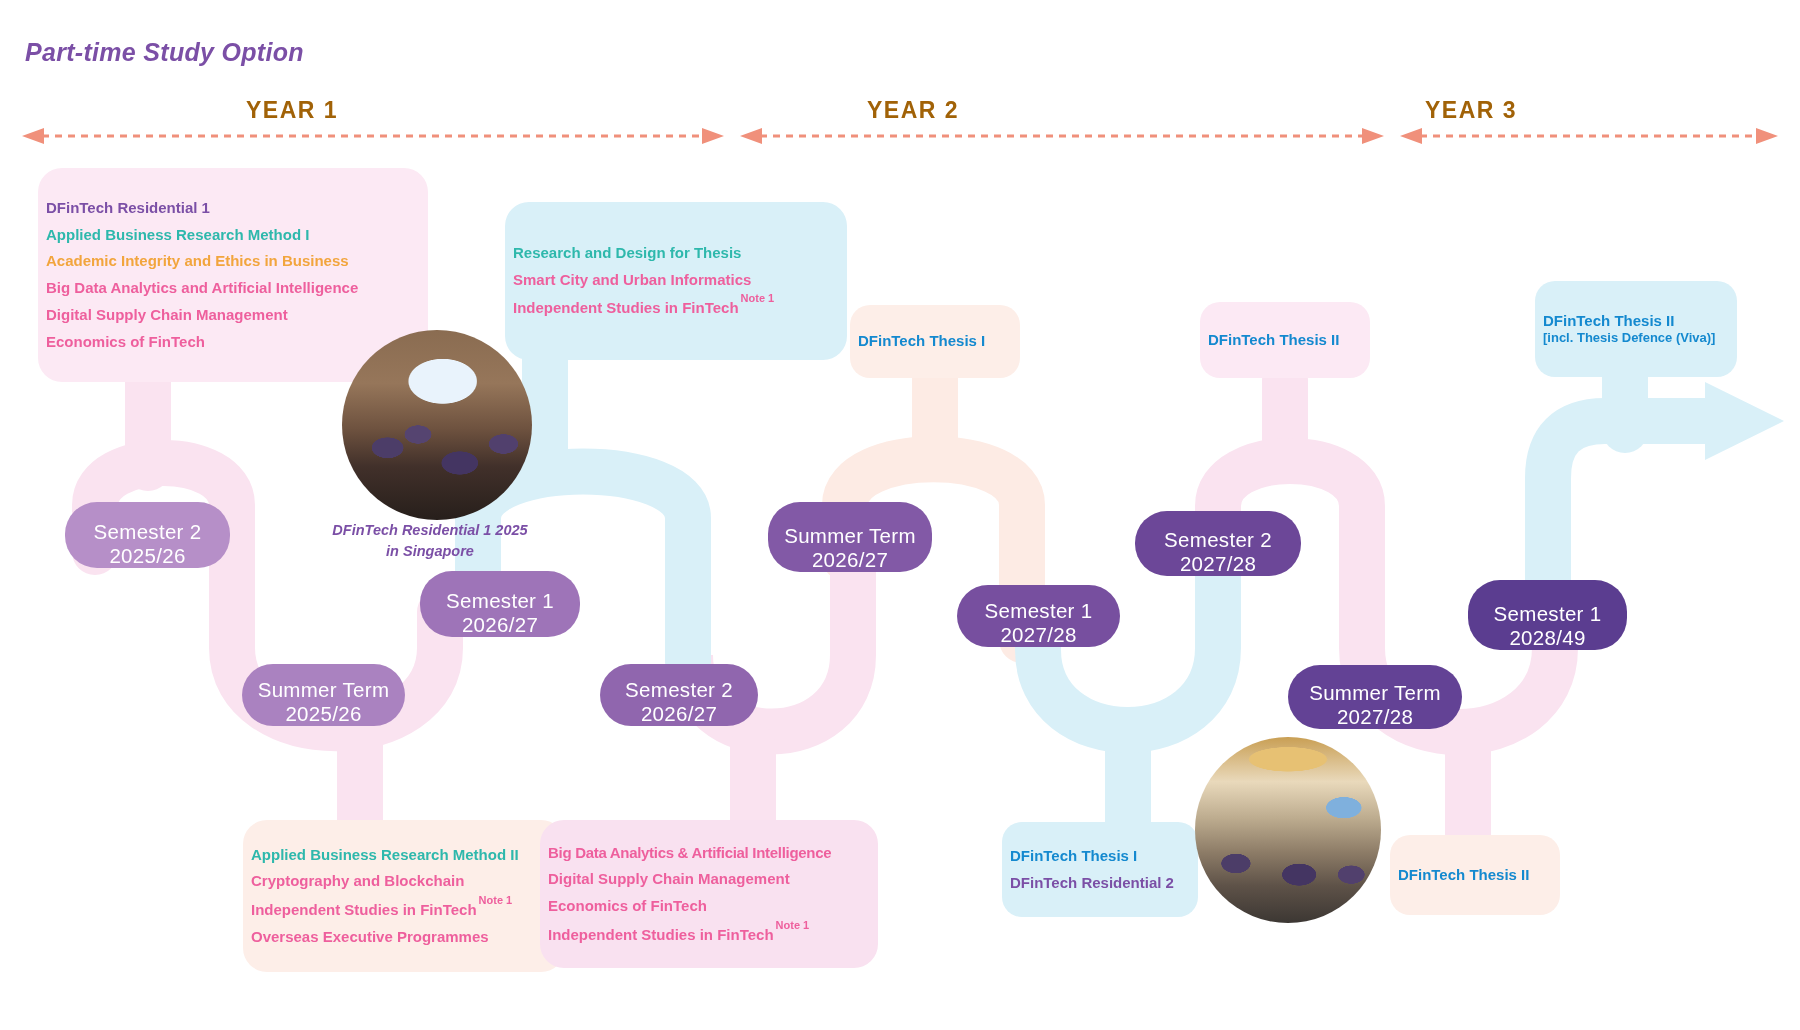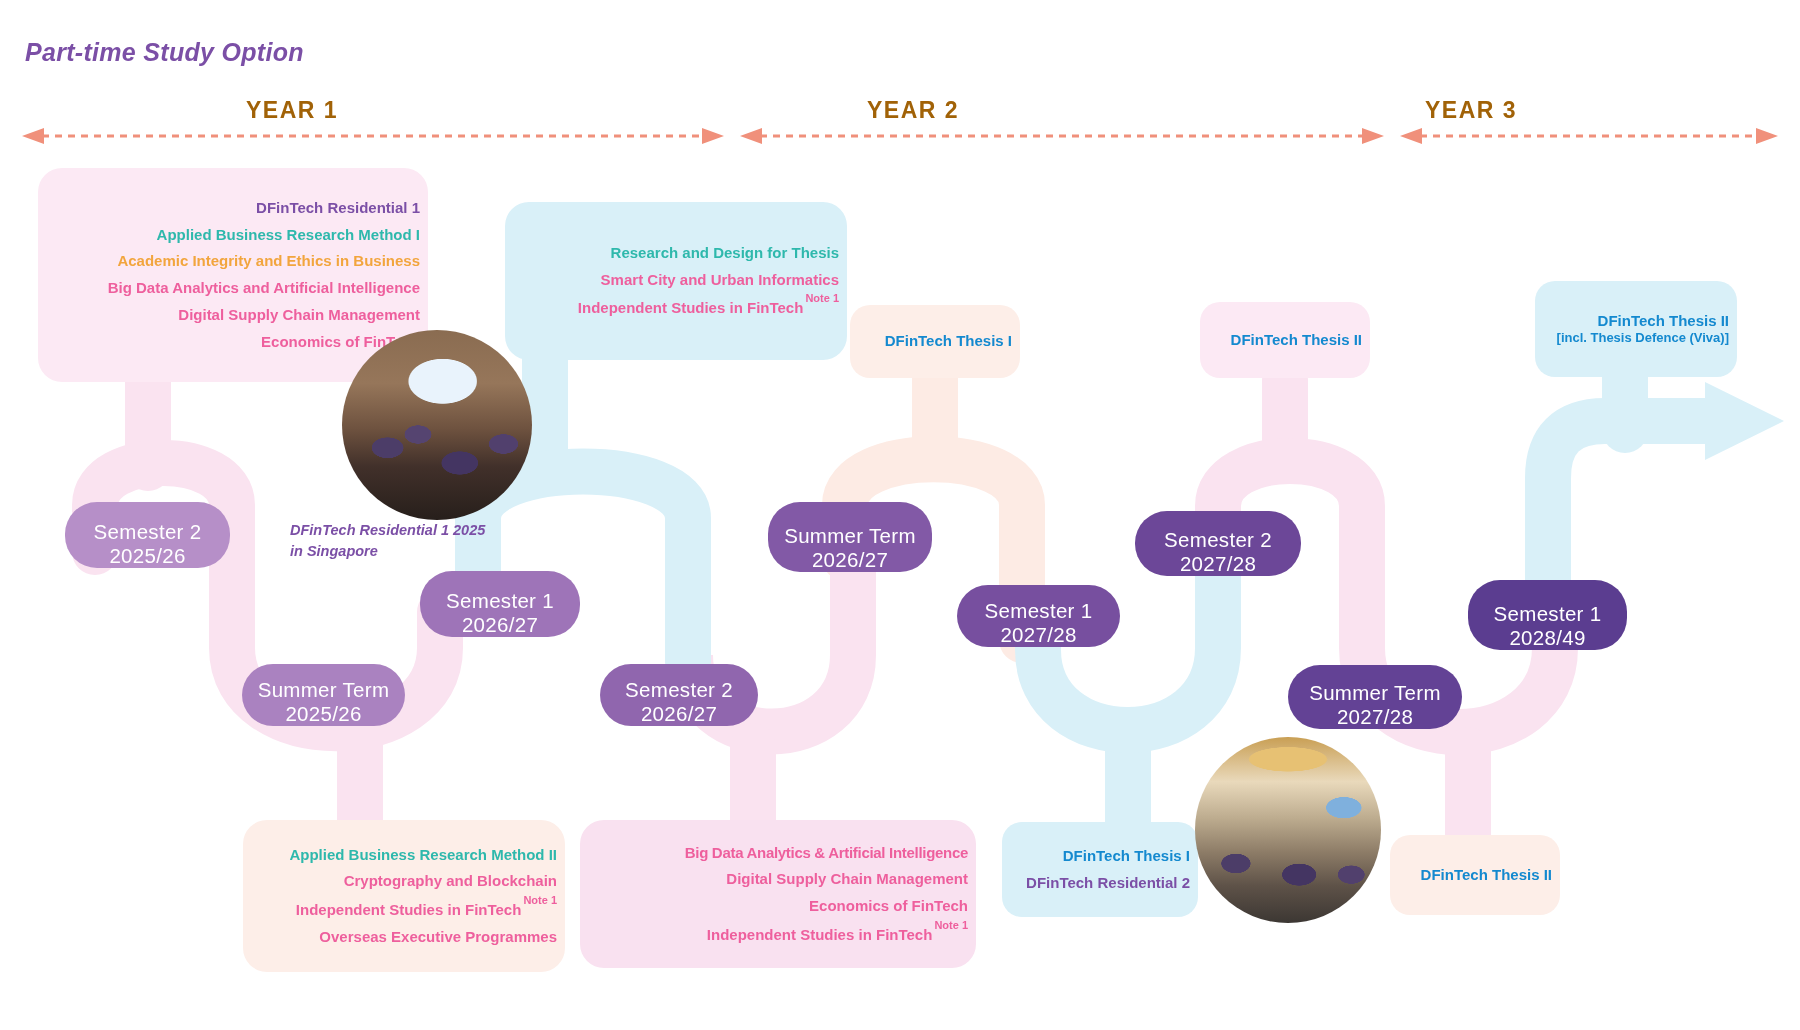"DFinTech Residential 1" .cbox { align-items: flex-end -> flex-start }
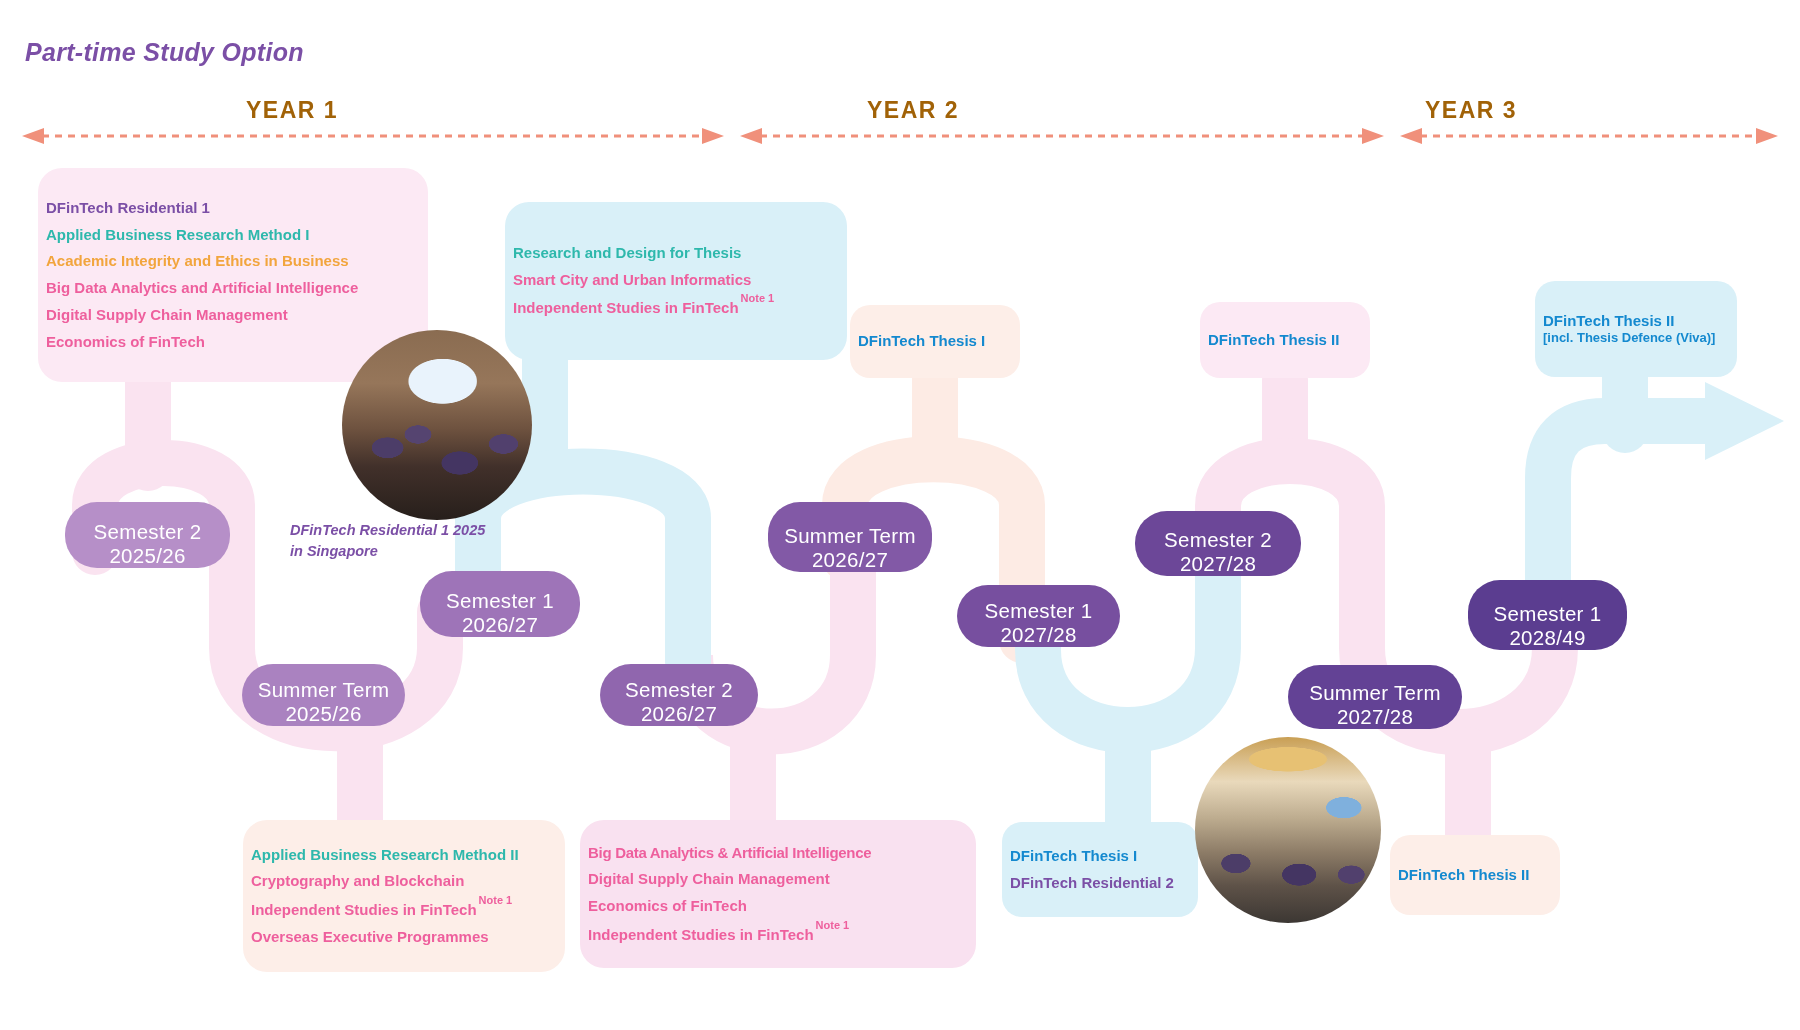"DFinTech Residential 1 2025" .photo-caption { text-align: none -> center }
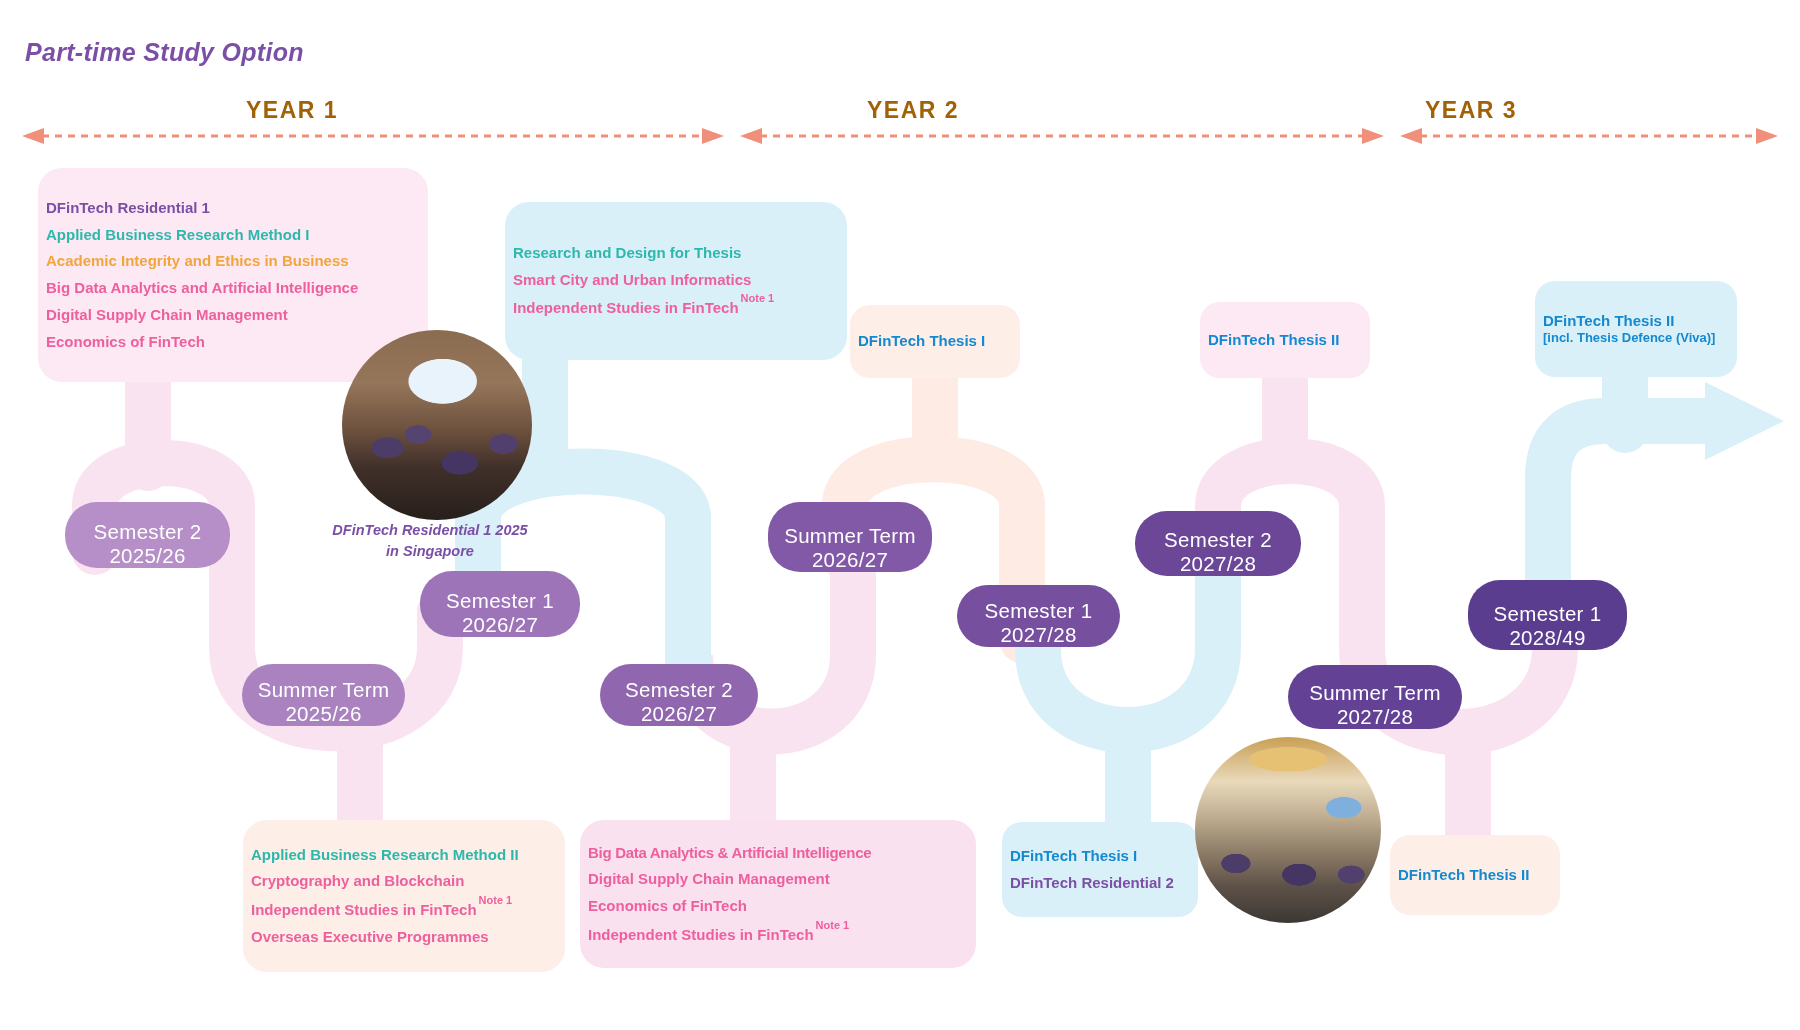"Big Data Analytics & Artificial" div.cbox { left: 580px -> 540px; width: 396px -> 338px }
